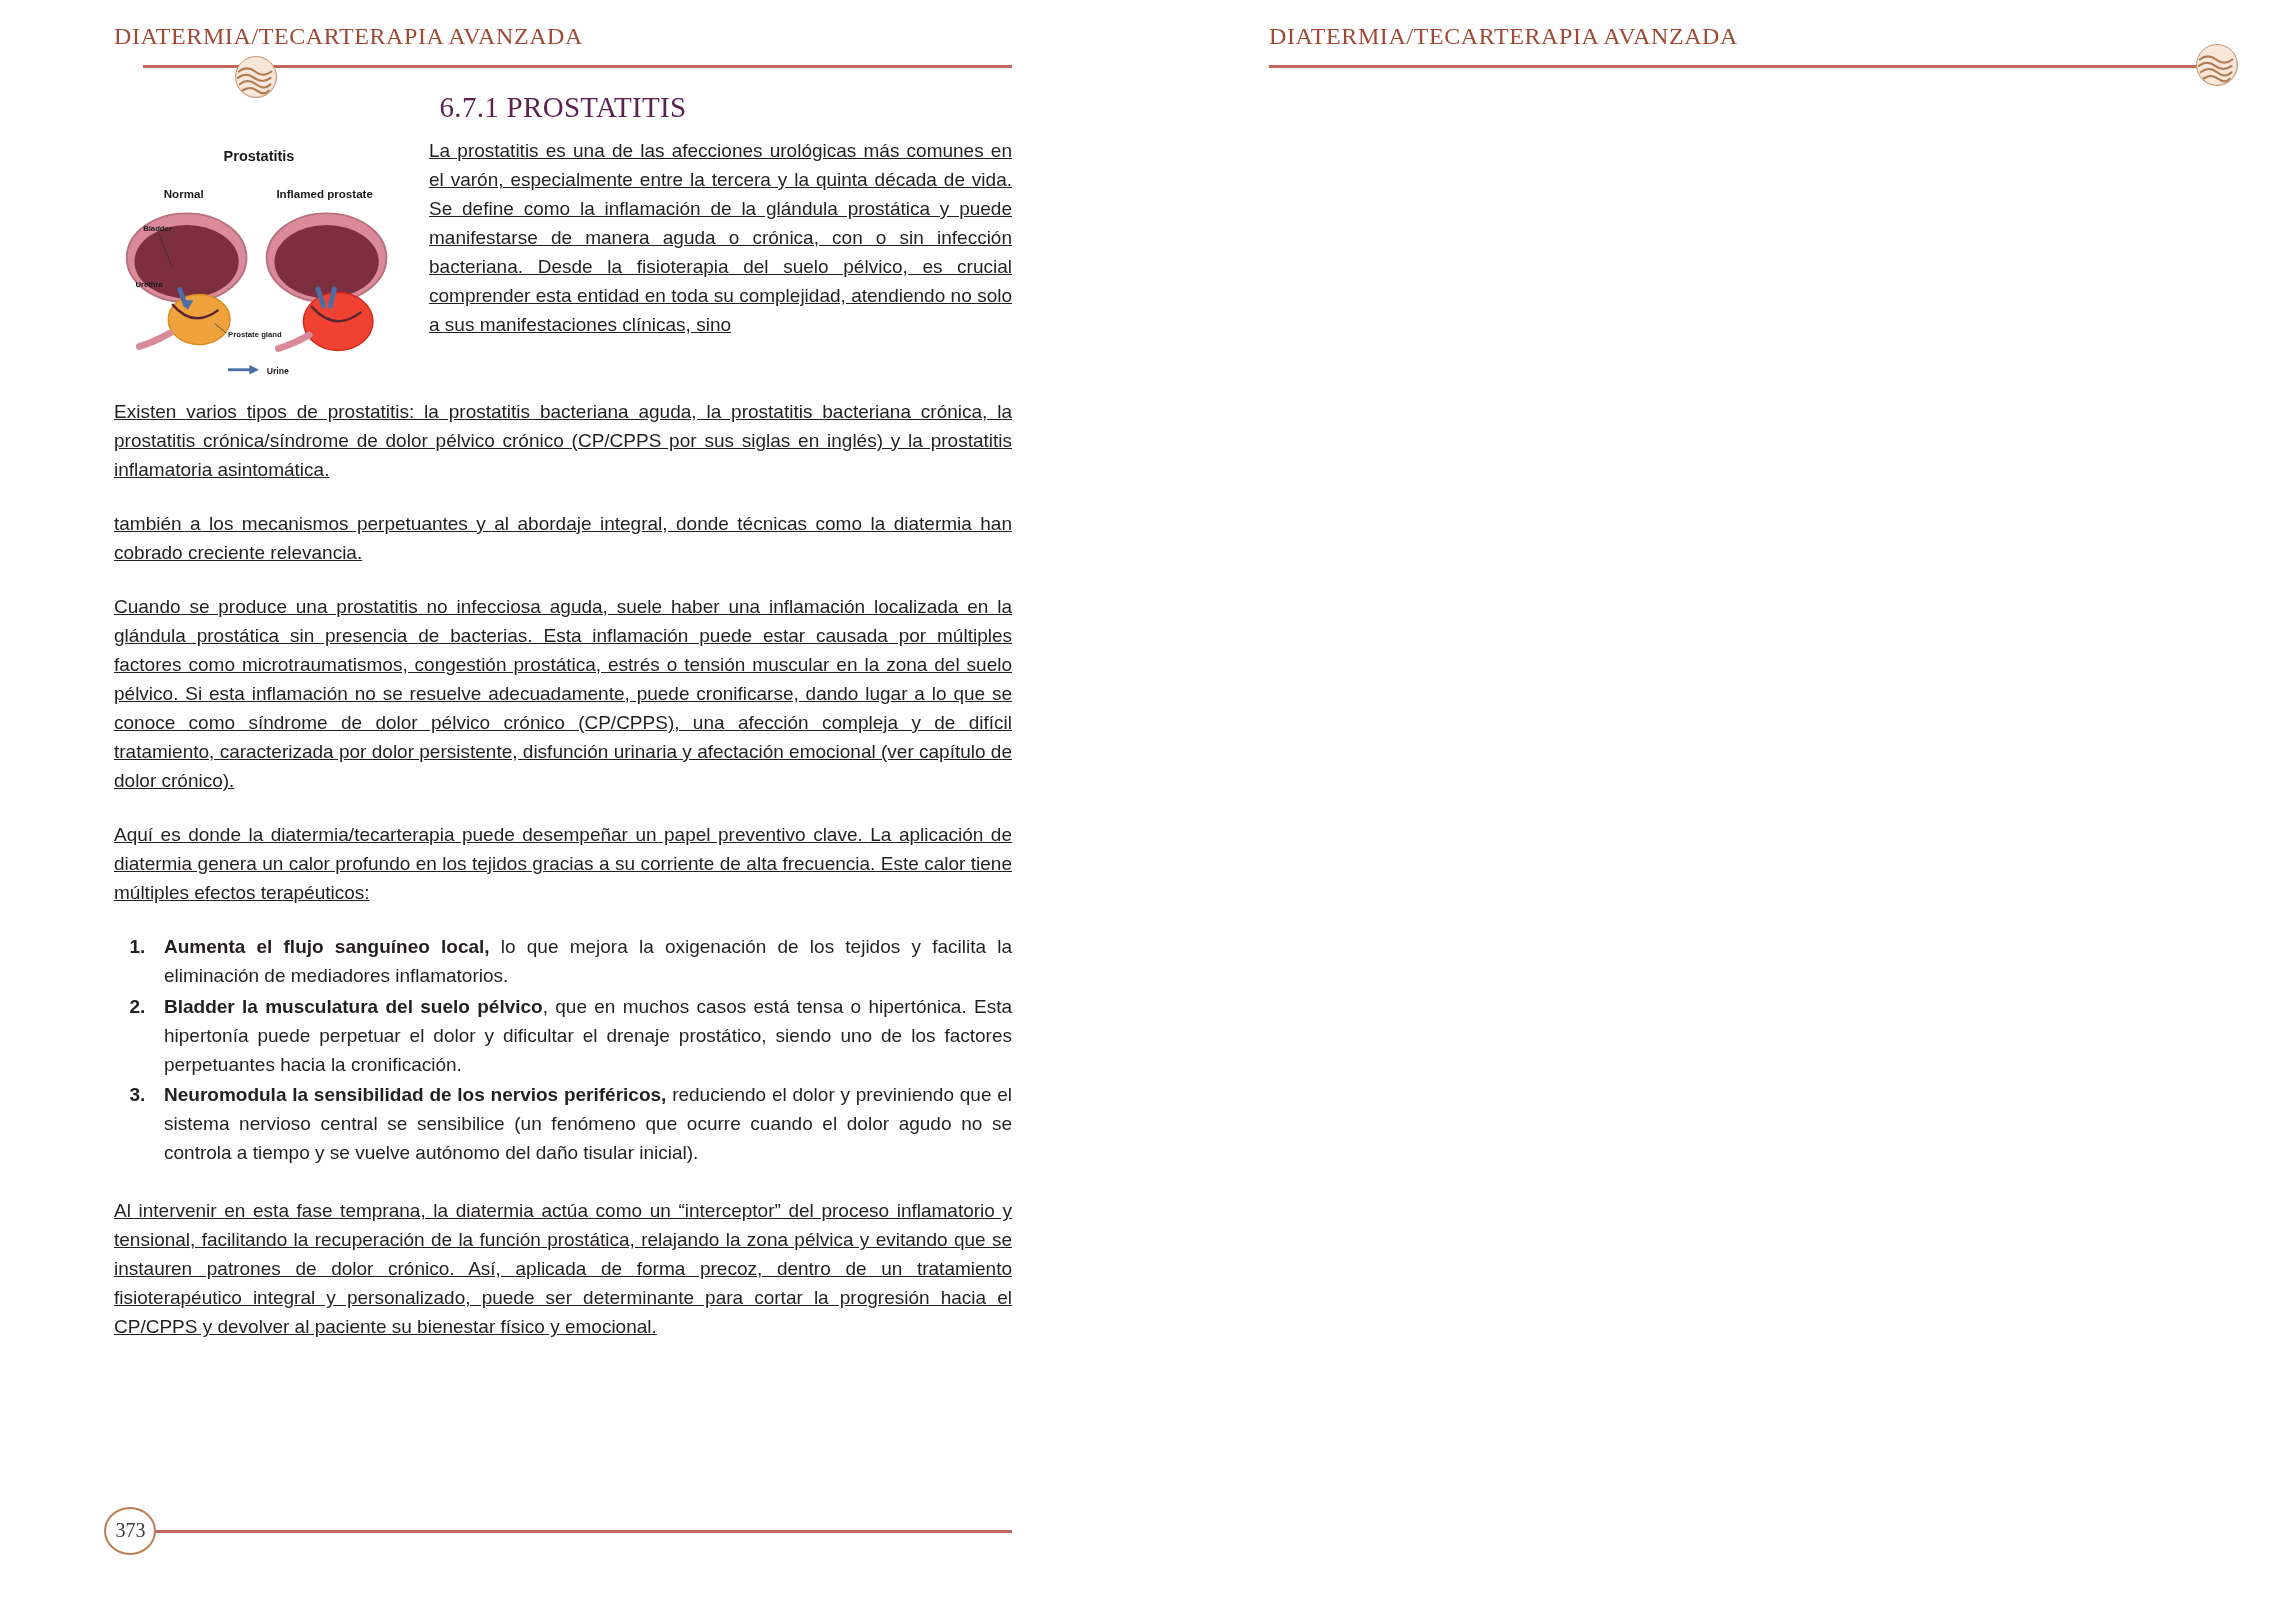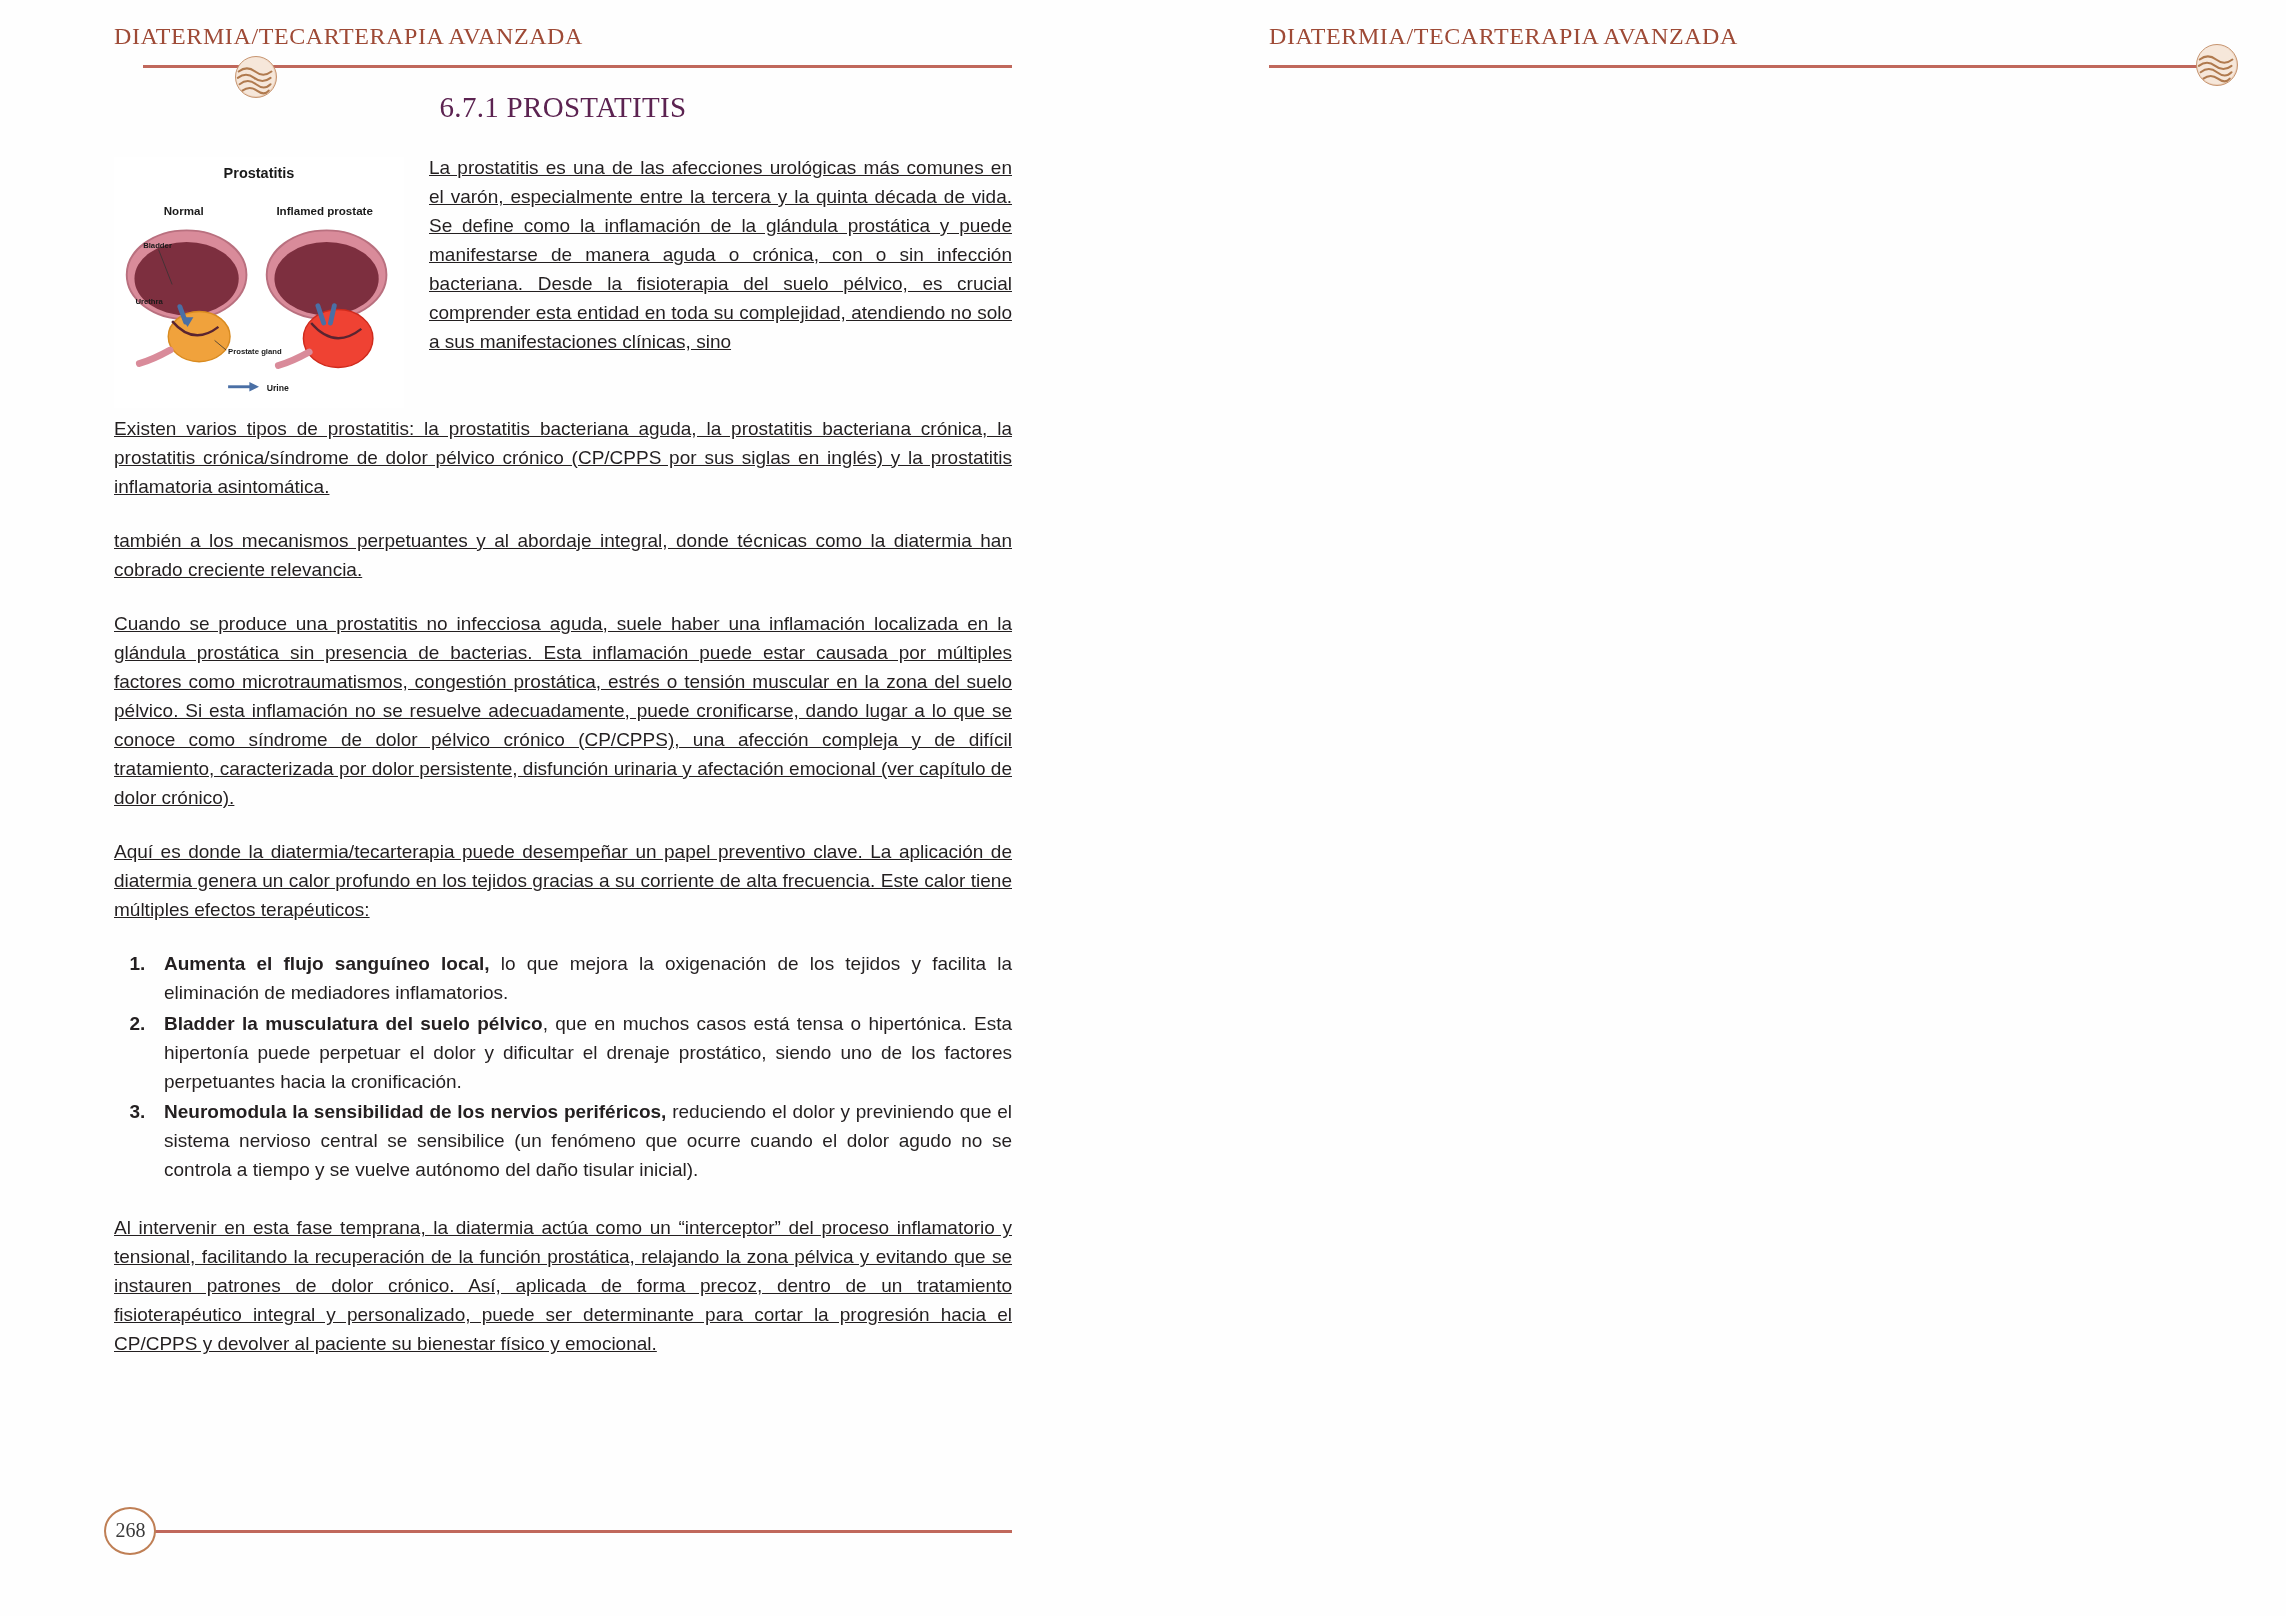"6.7.1 PROSTATITIS" h2.sechead { margin-bottom: 31px -> 14px }
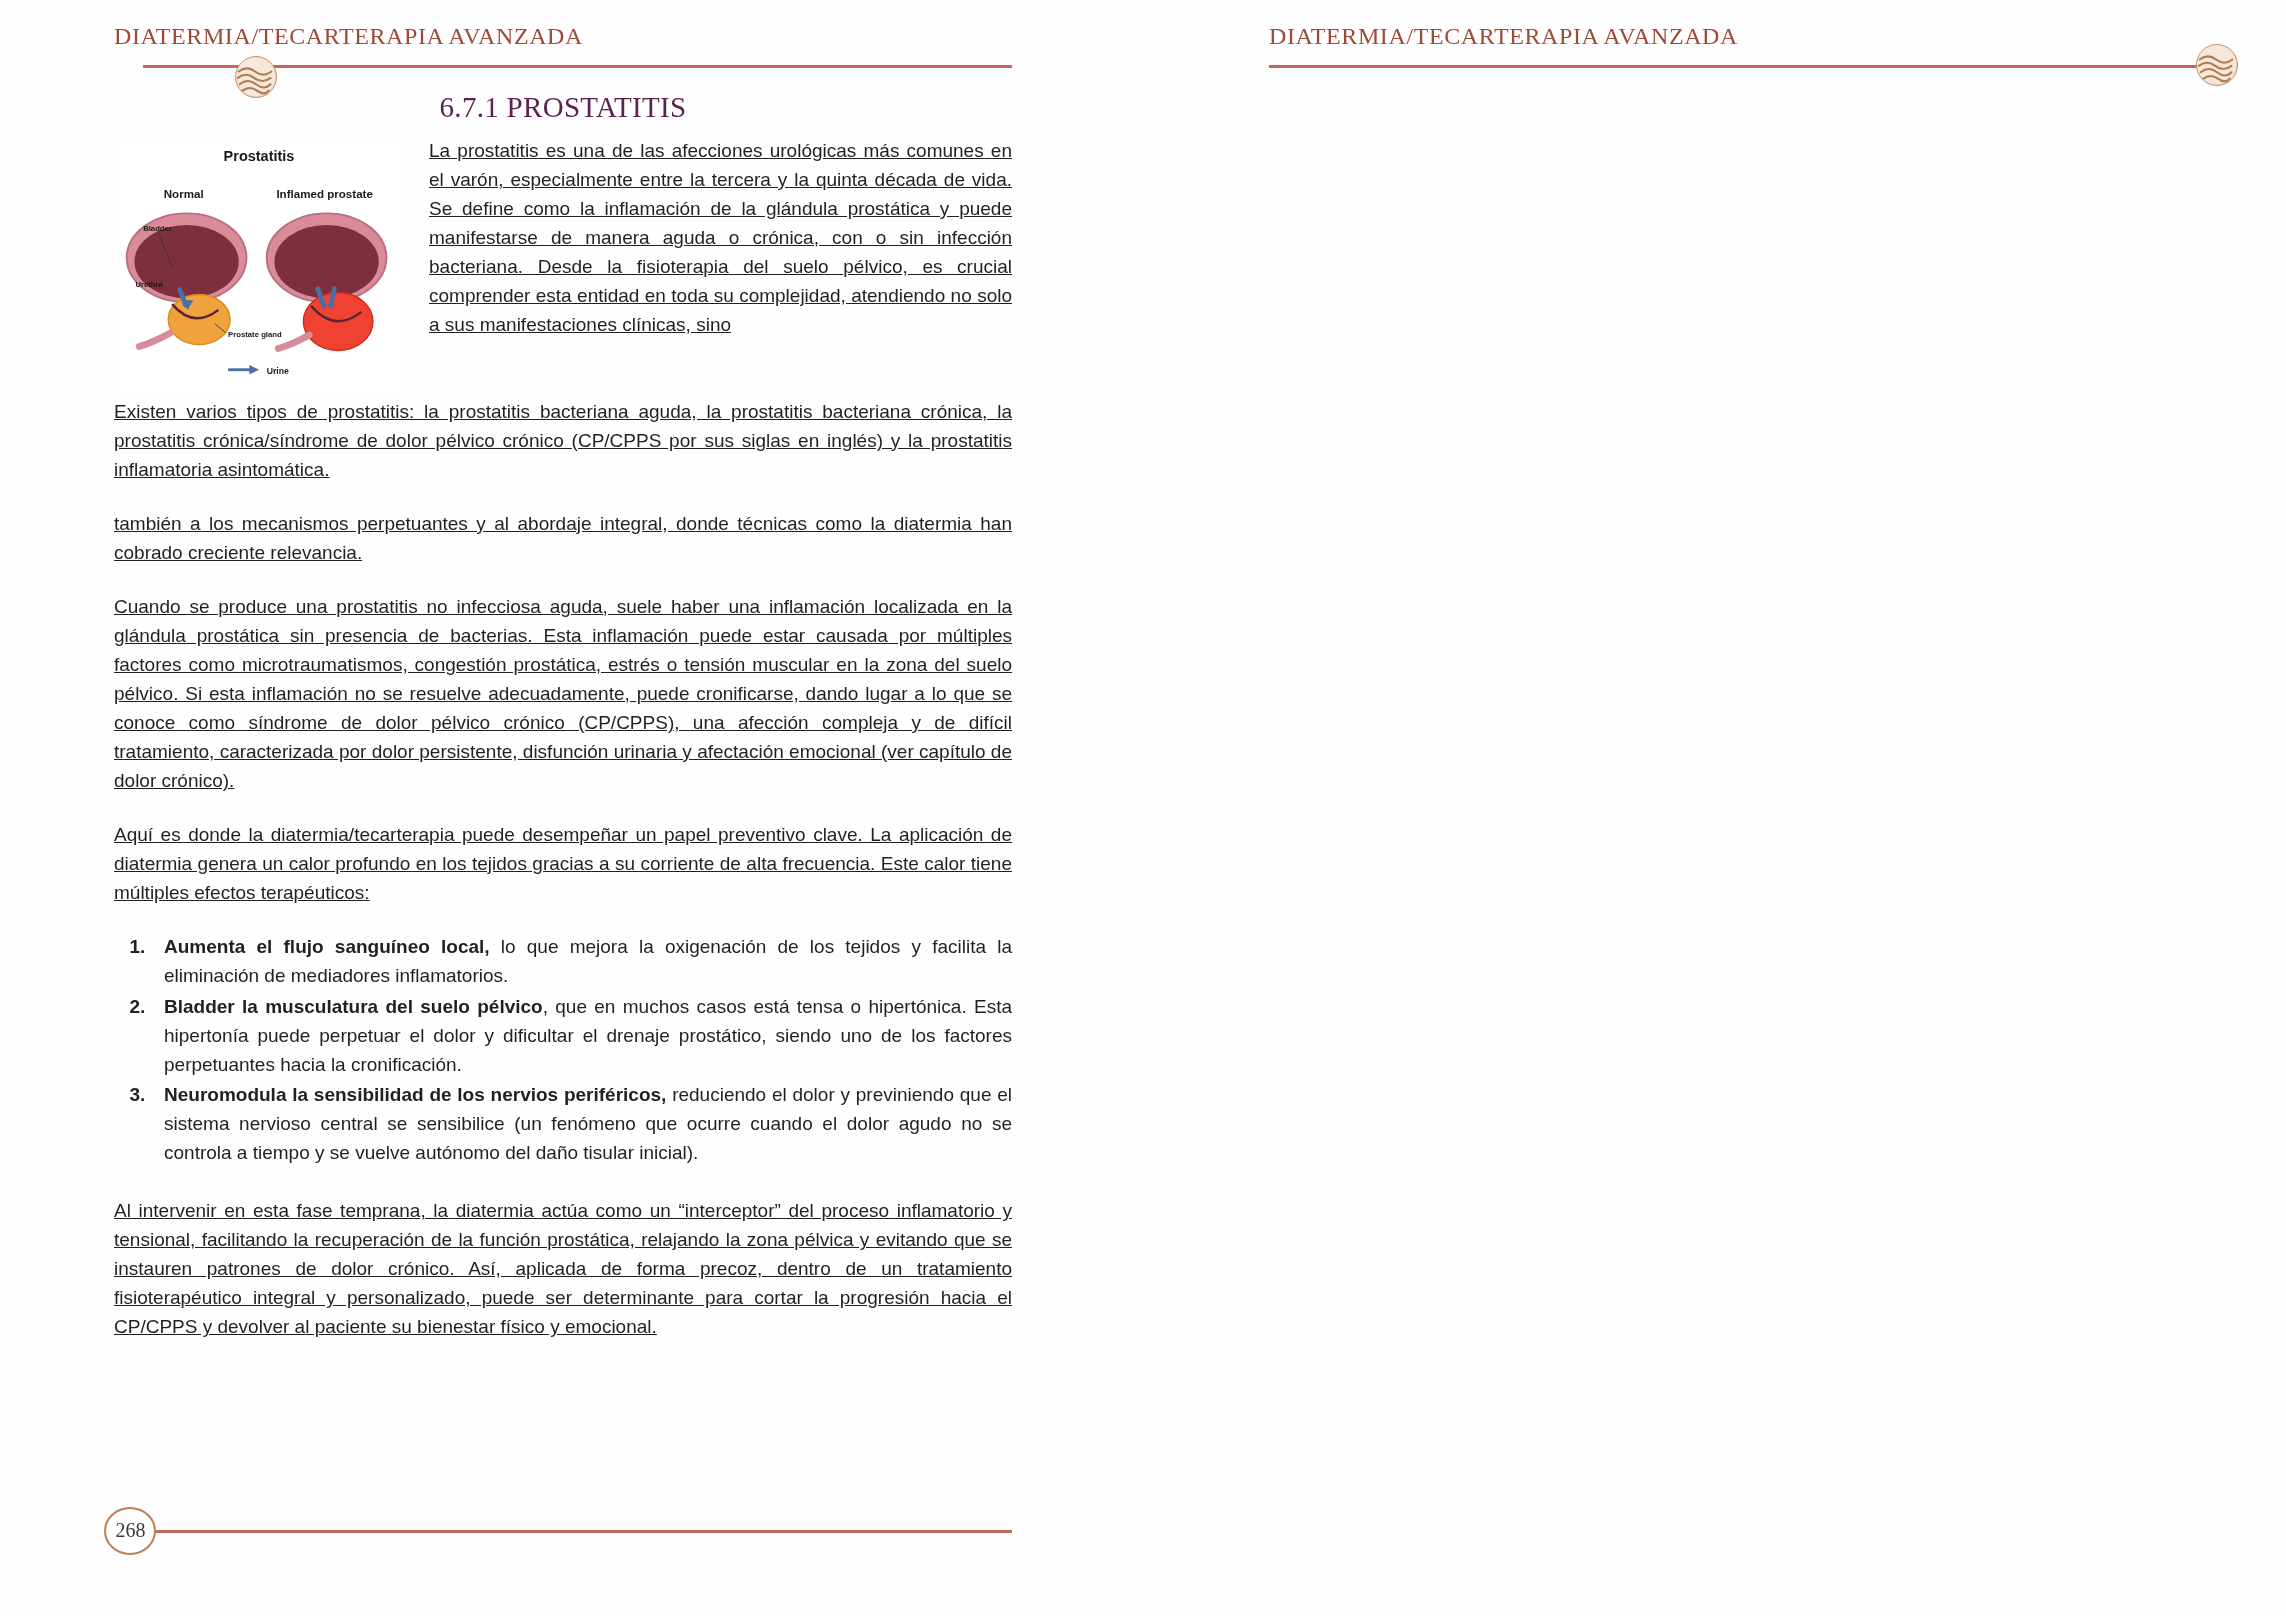"268" div.folio-oval { text: 268 -> 373 }
